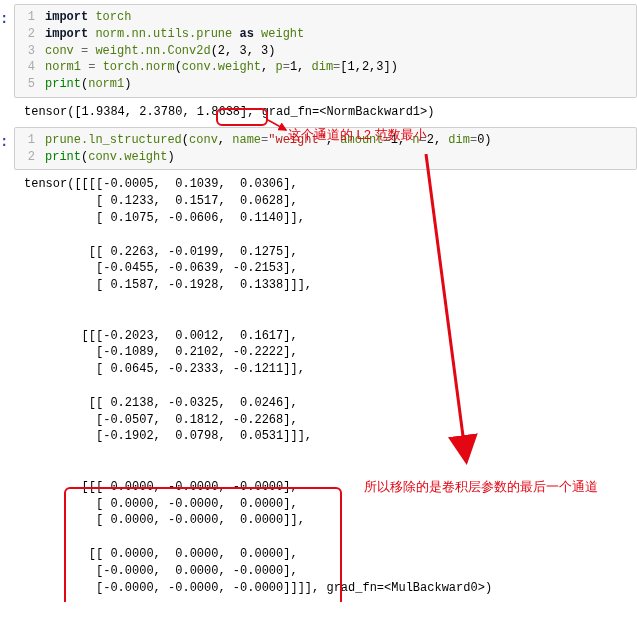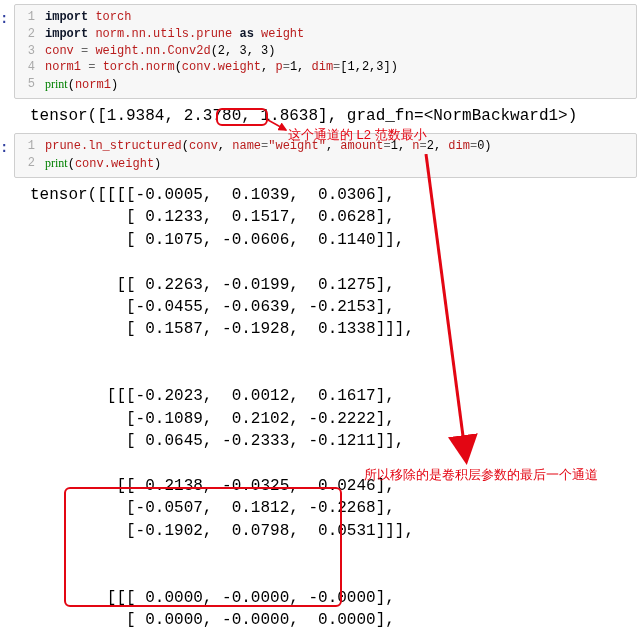"torch" .nm { color: #b91c1c -> #4d7c0f }
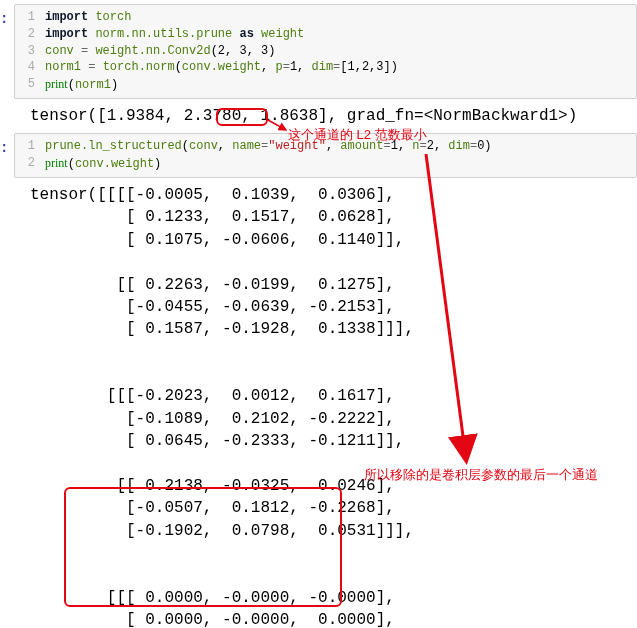"print" .bi { font-family: Liberation Serif, serif -> none }
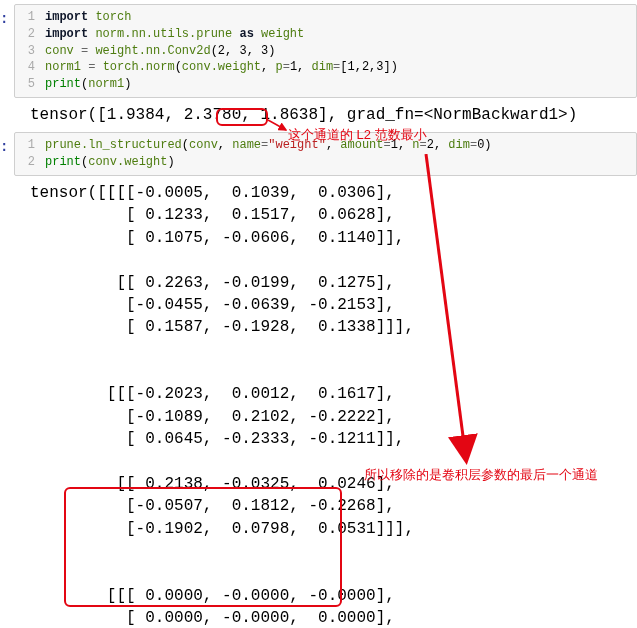"tensor([1.9384, 2.3780, 1.8638]," .output { font-size: 16px -> 12px; margin: 6px 0 6px 30px -> 6px 0 6px 24px }
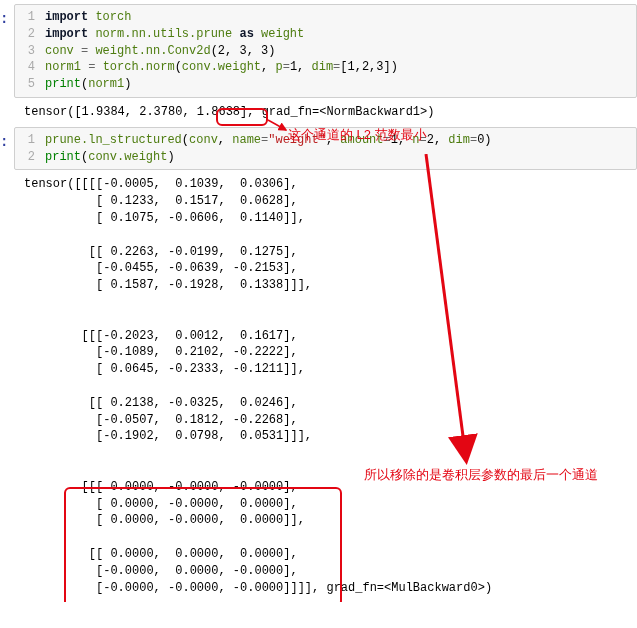"所以移除的是卷积层参数的最后一个通道" .annotation-2 { top: 466px -> 478px }
